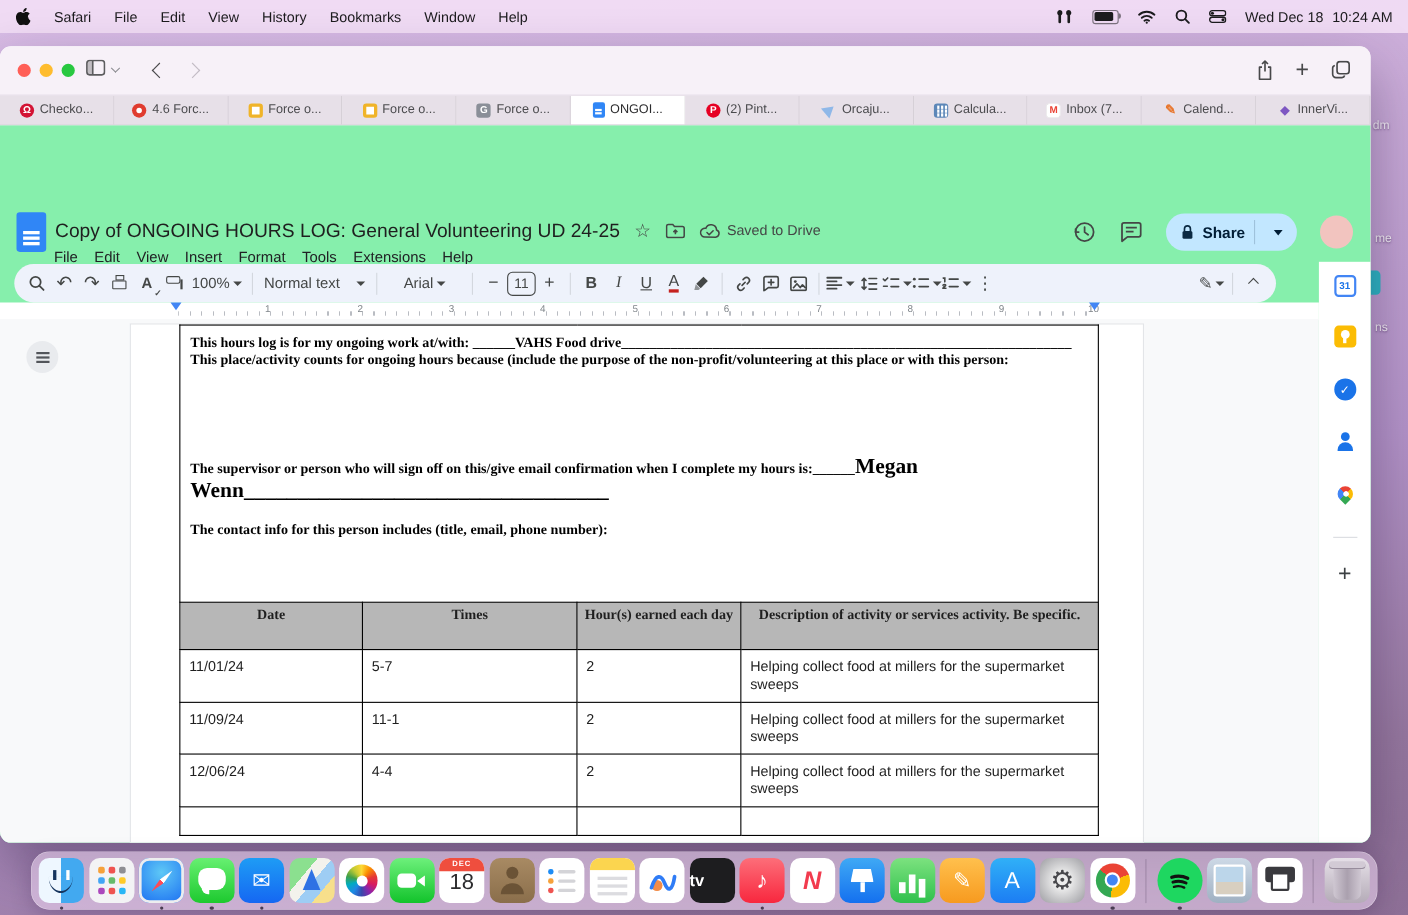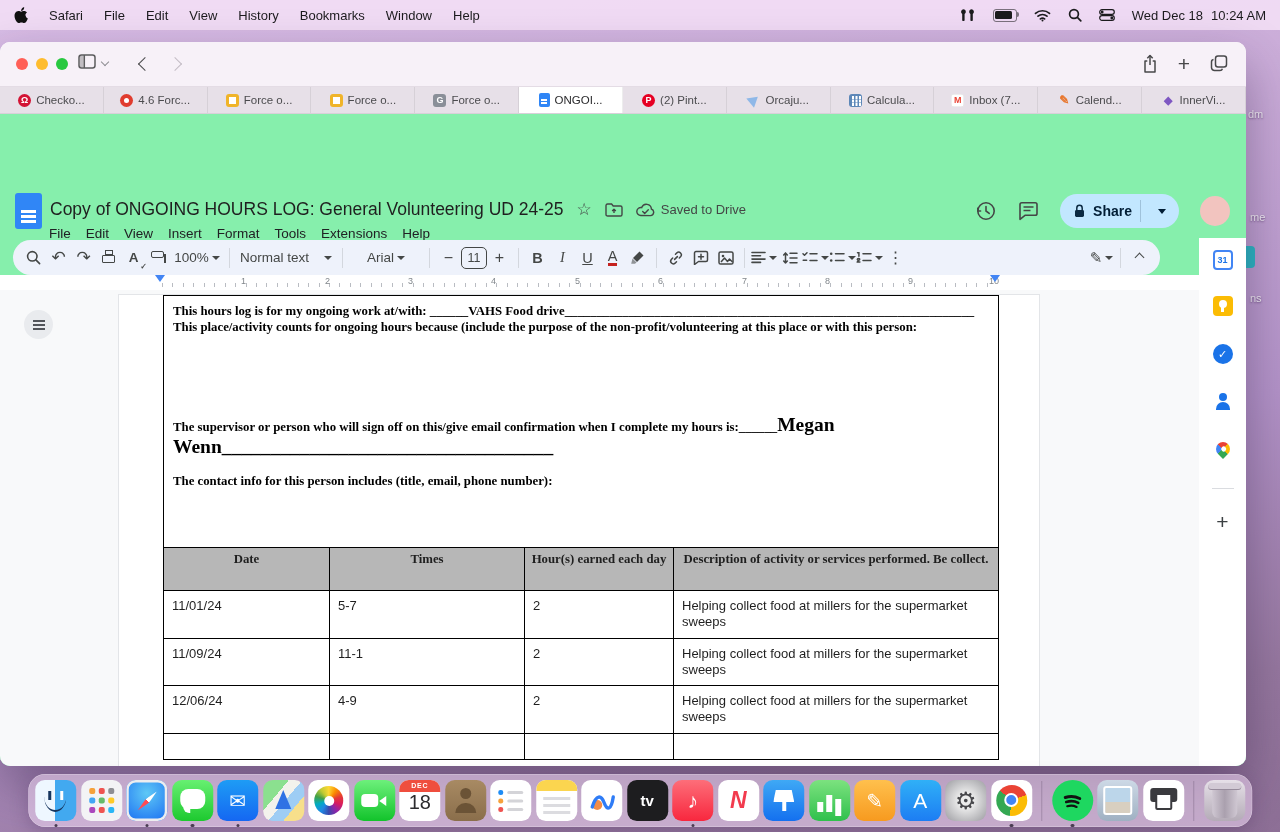"Description of activity or services" td.hd { text: performed. Be collect -> activity. Be specific }
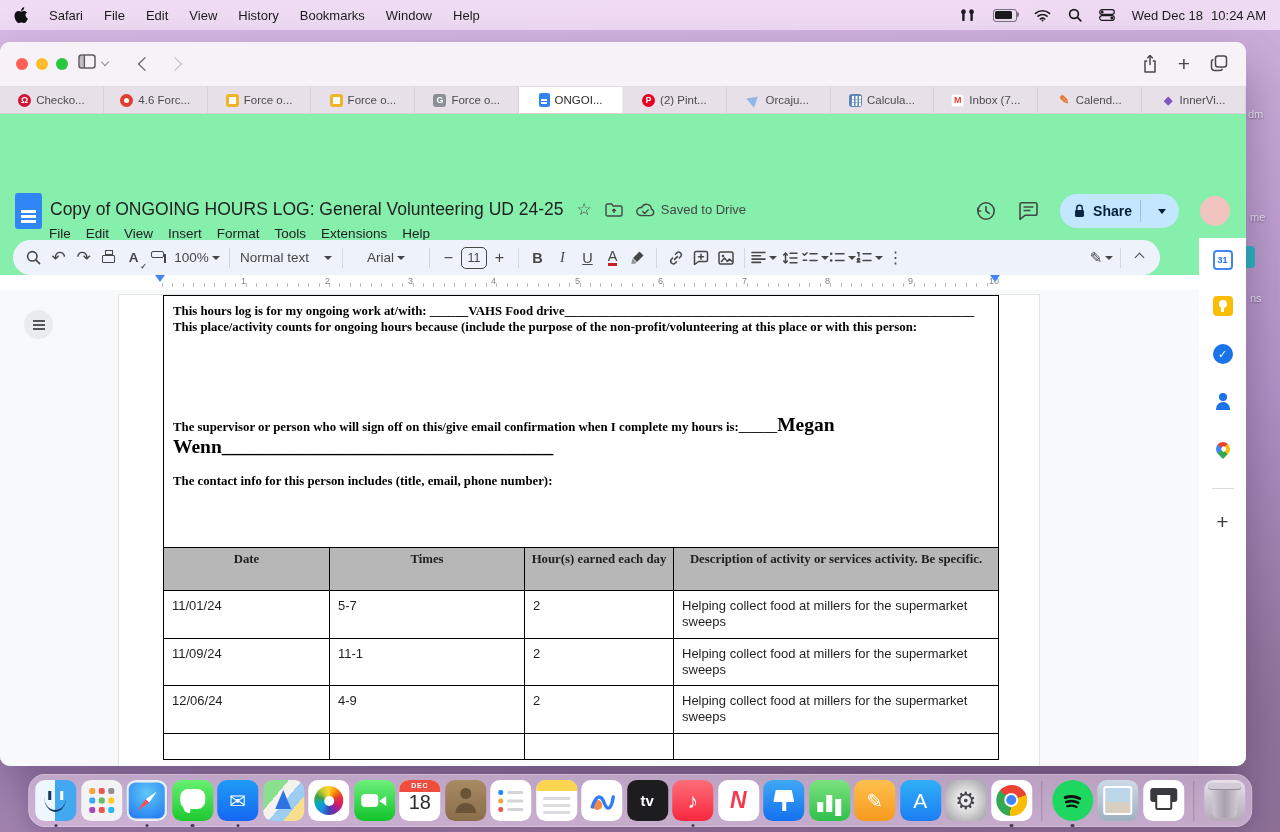"4-9" td.dc { text: 4-9 -> 4-4 }
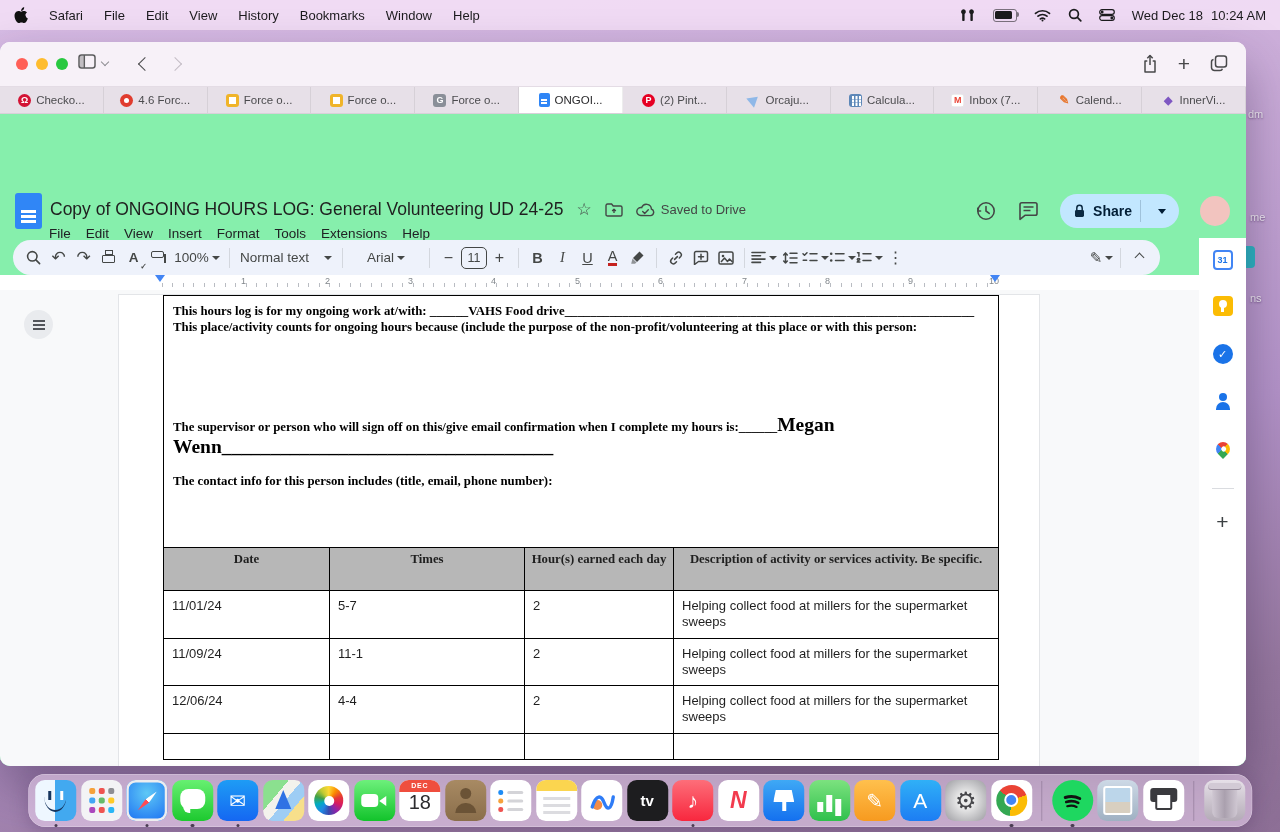"tv" .d-atv { justify-content: center -> flex-start }
